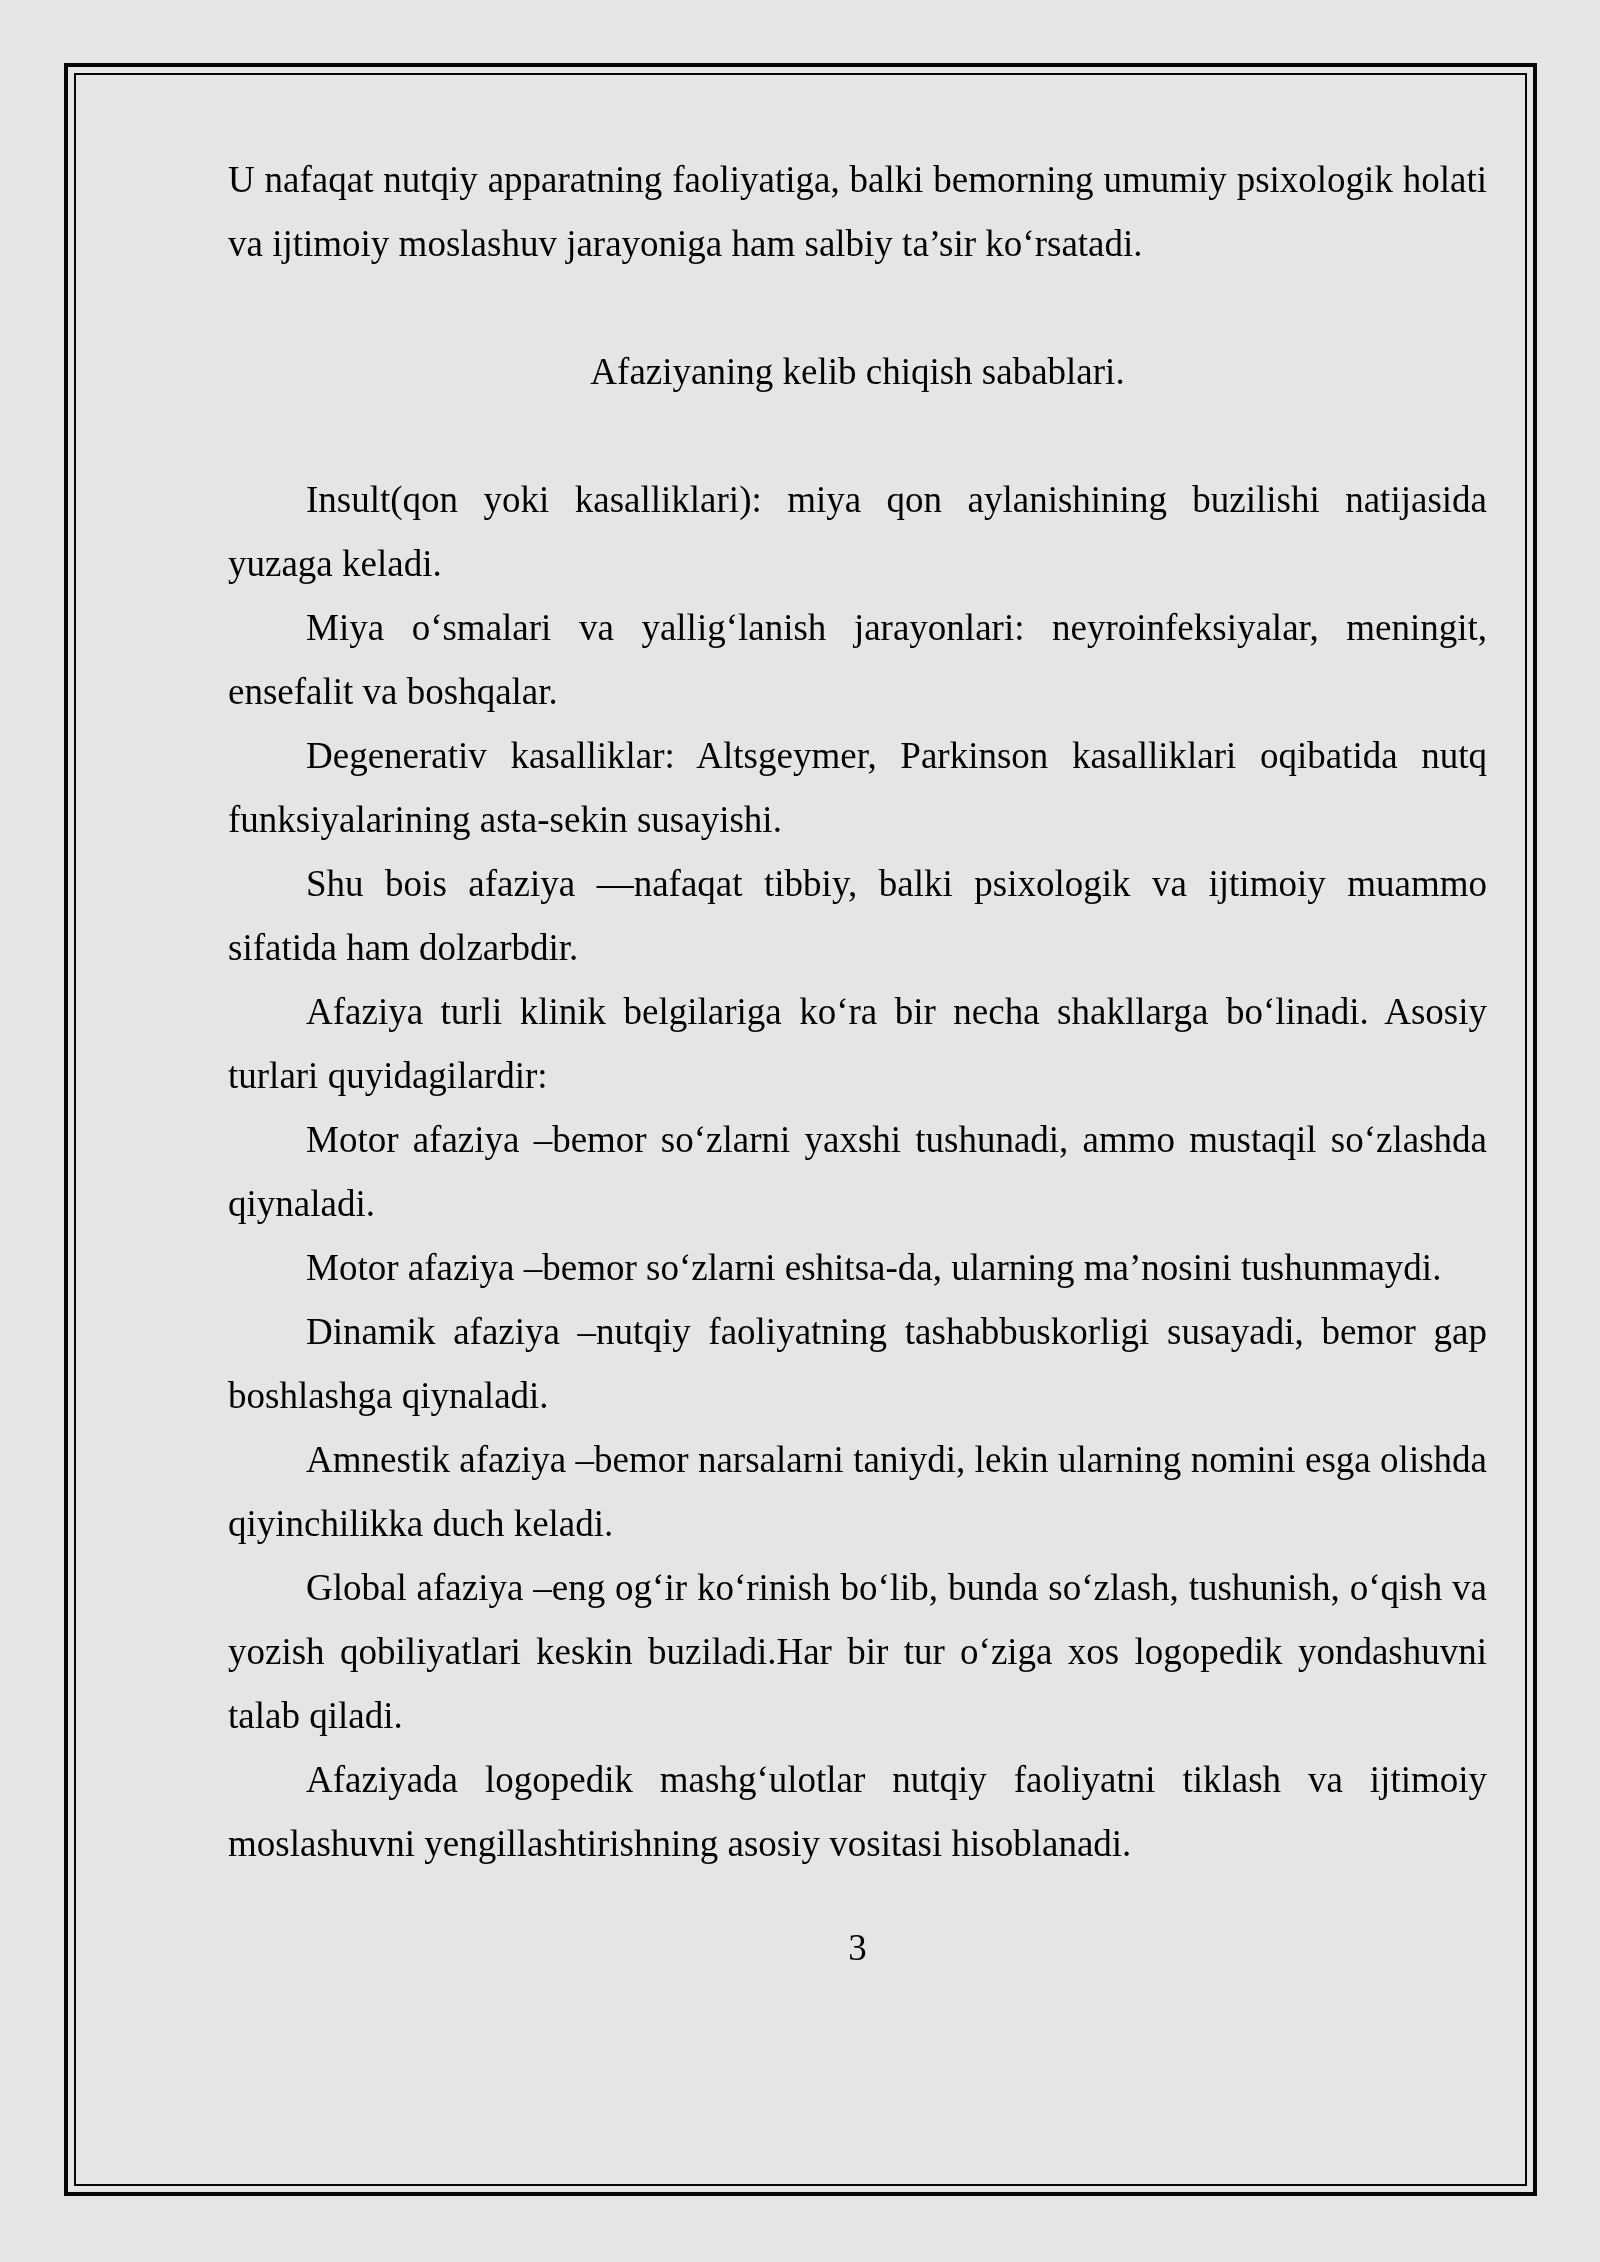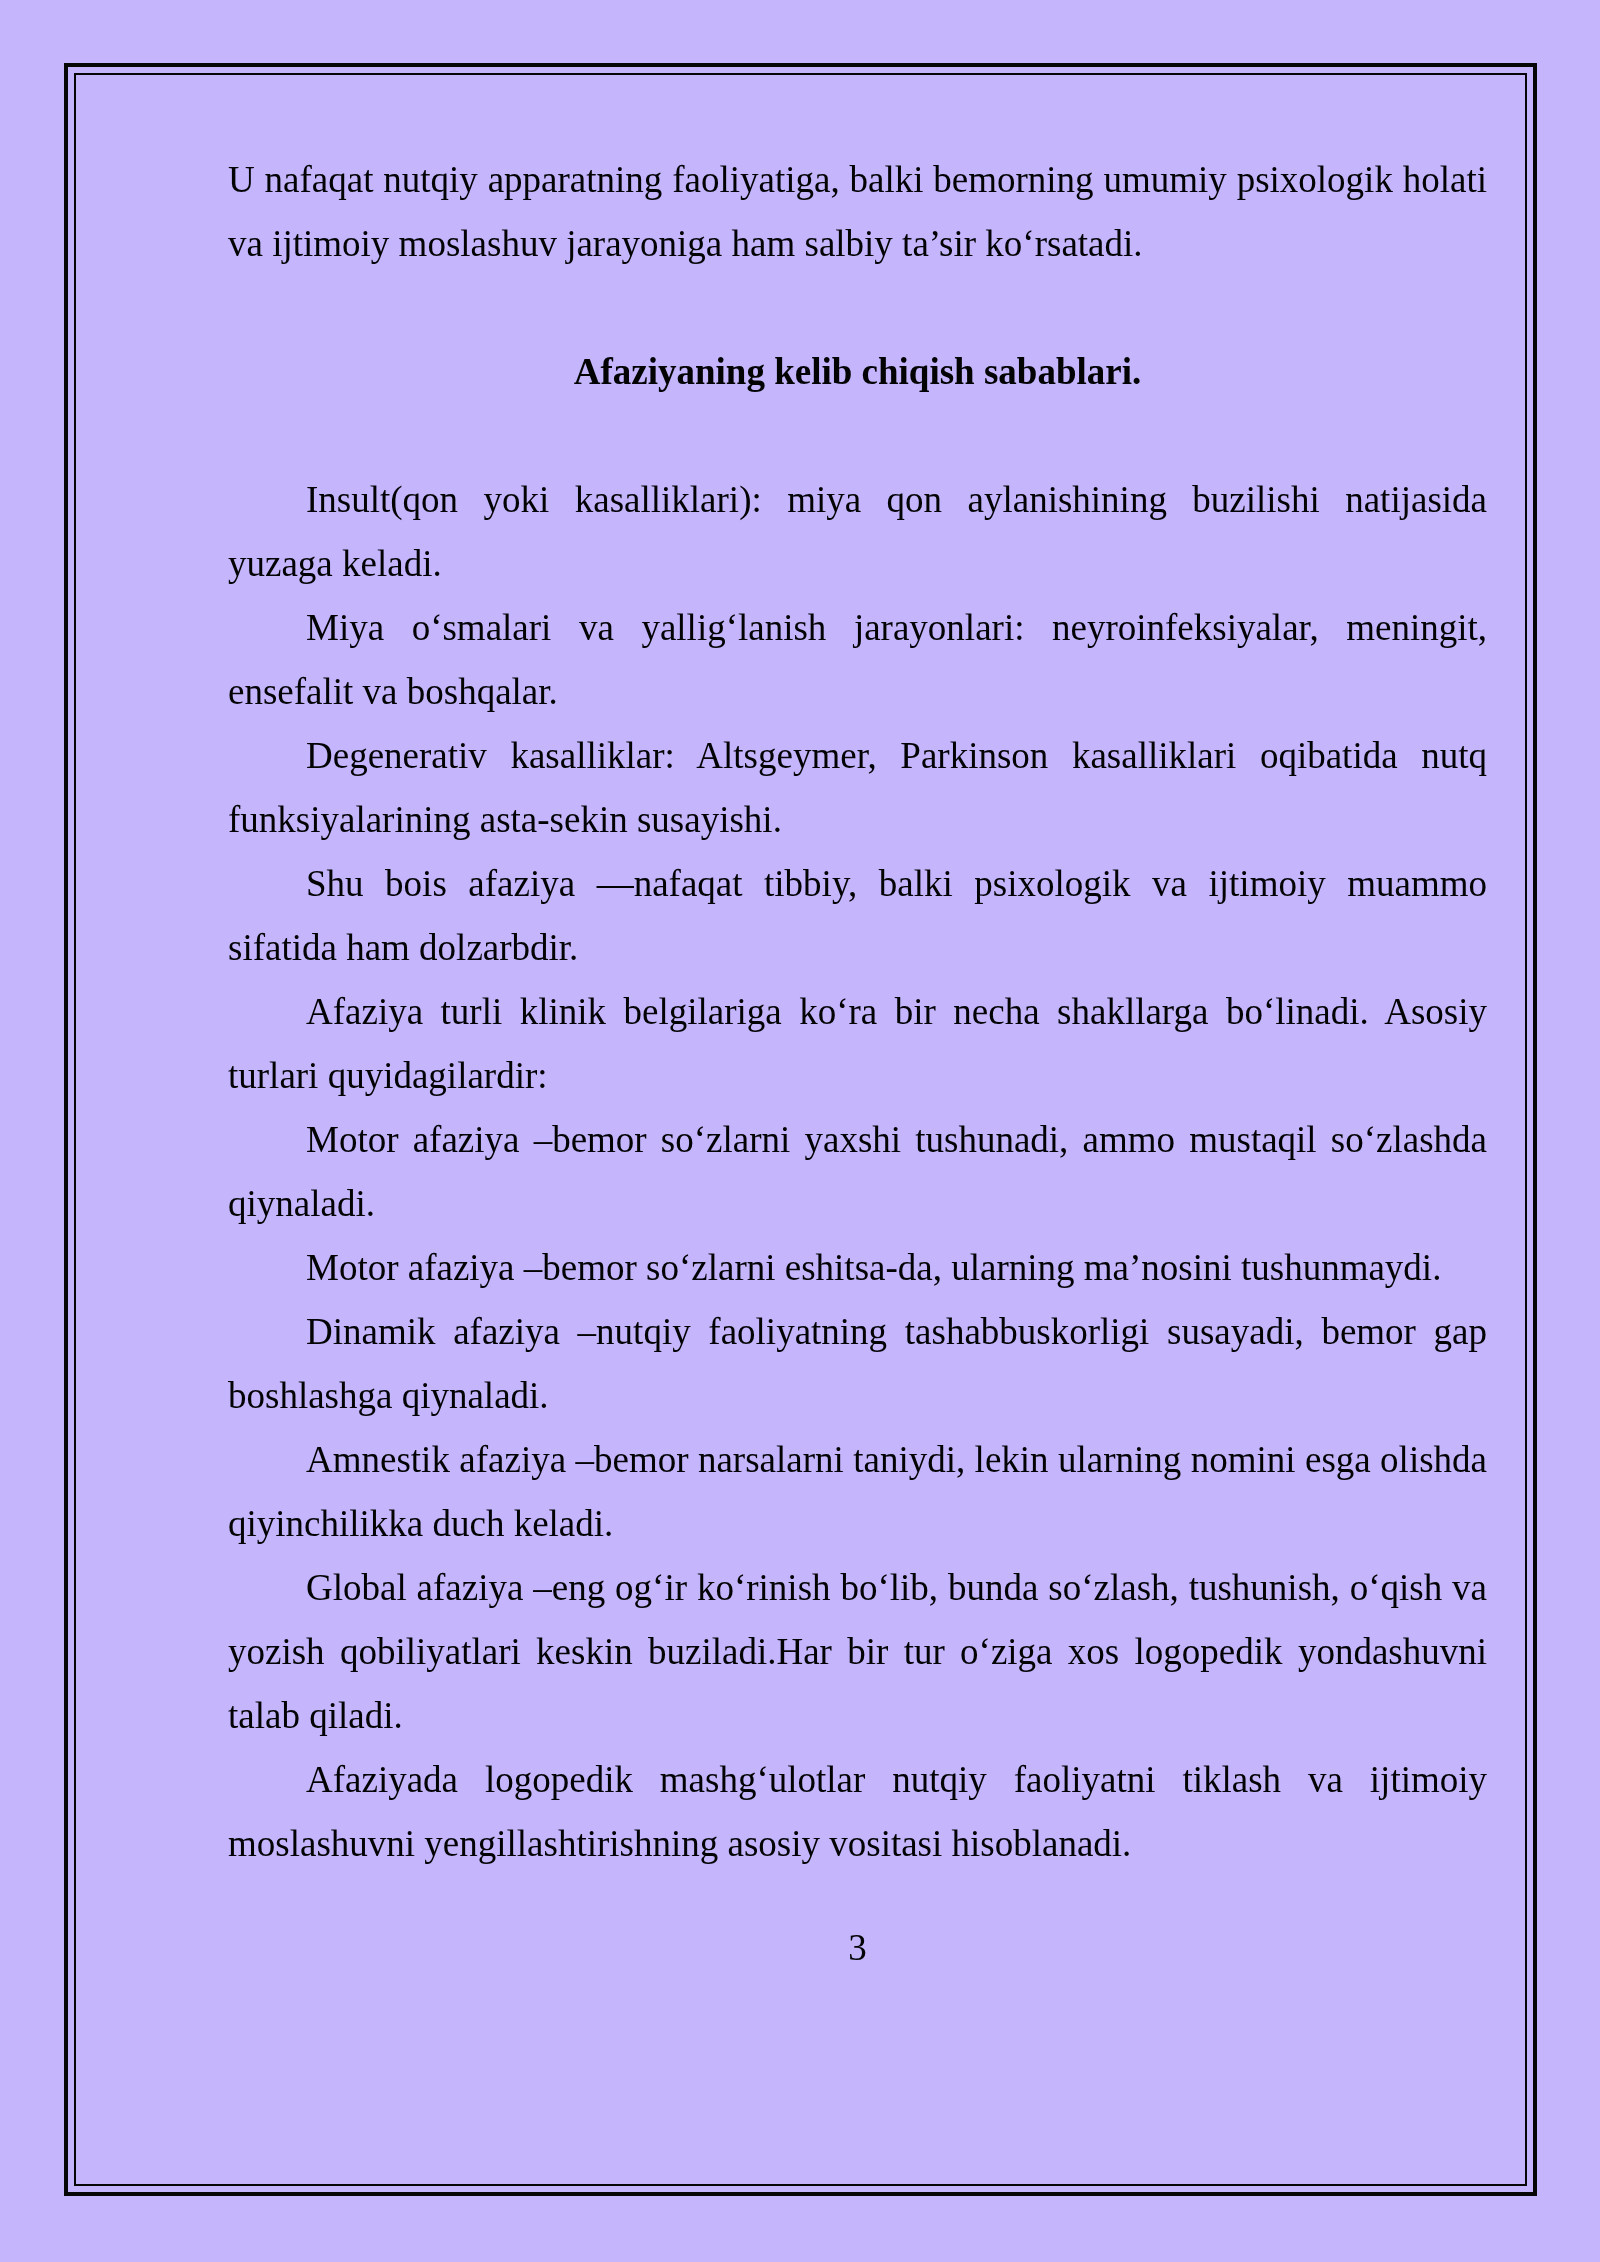"U nafaqat nutqiy apparatning" .page { background: #c4b5fd -> #e5e5e5 }
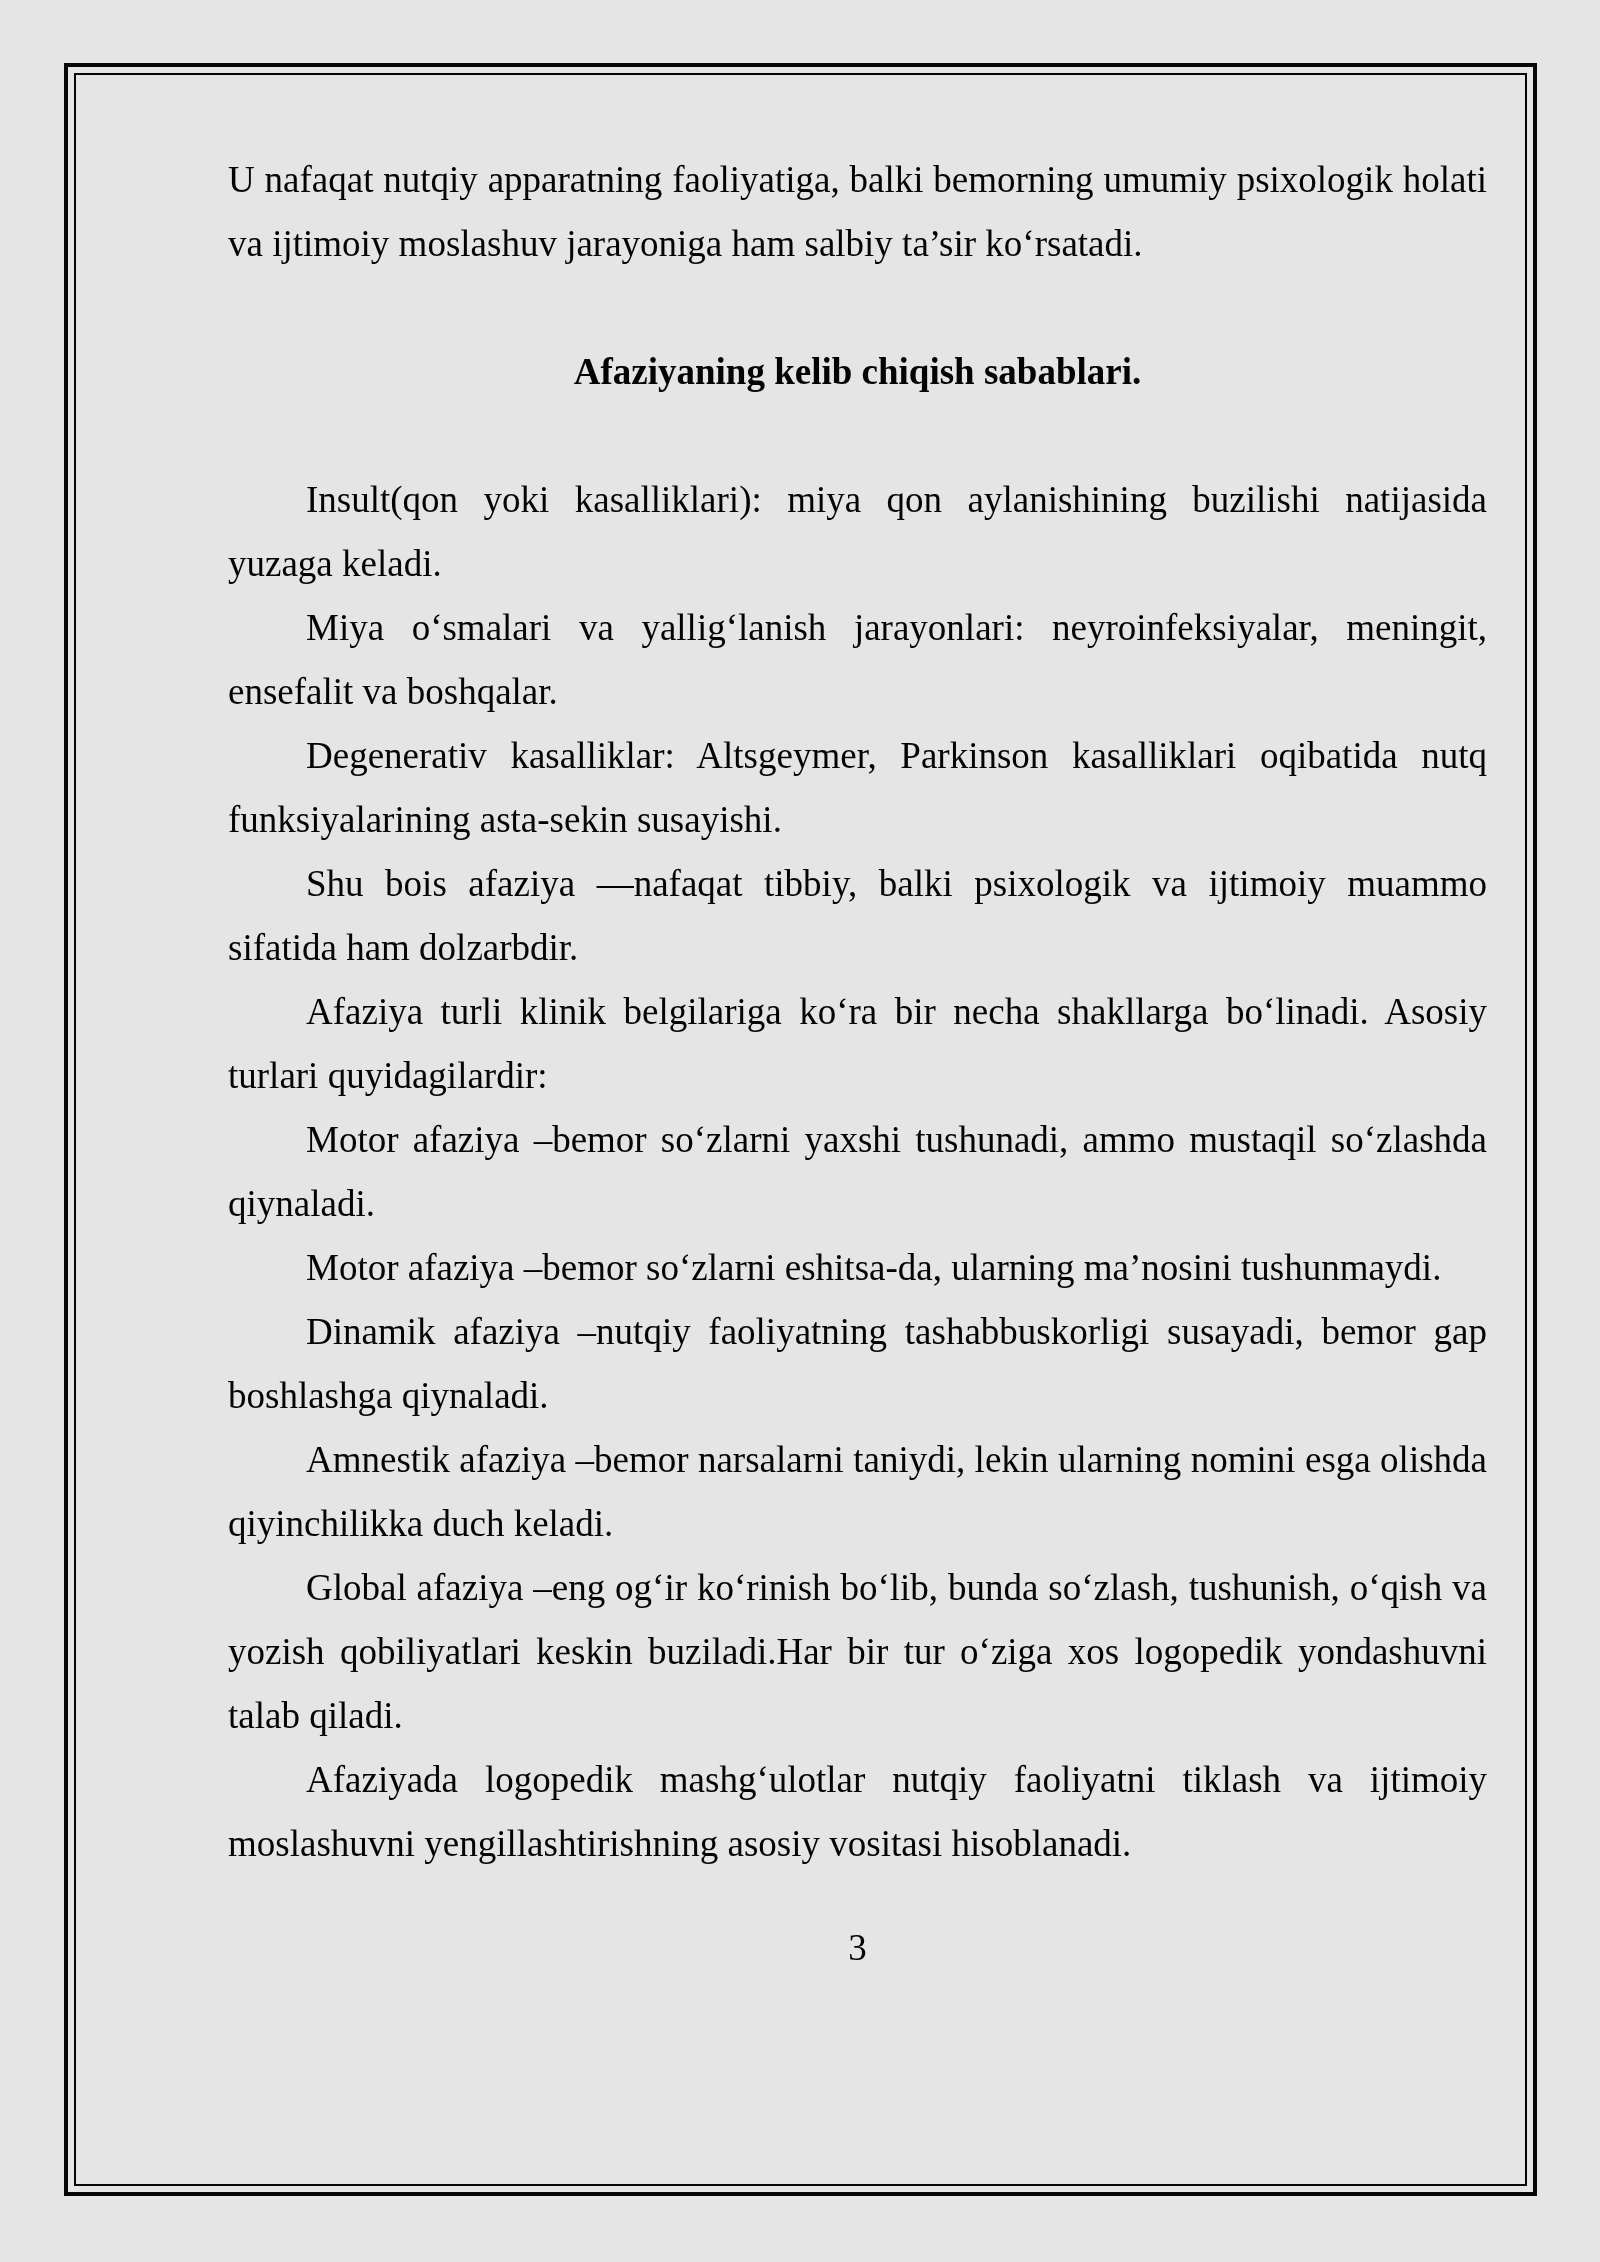"Afaziyaning kelib chiqish sabablari." .heading { font-weight: 700 -> 400 }
